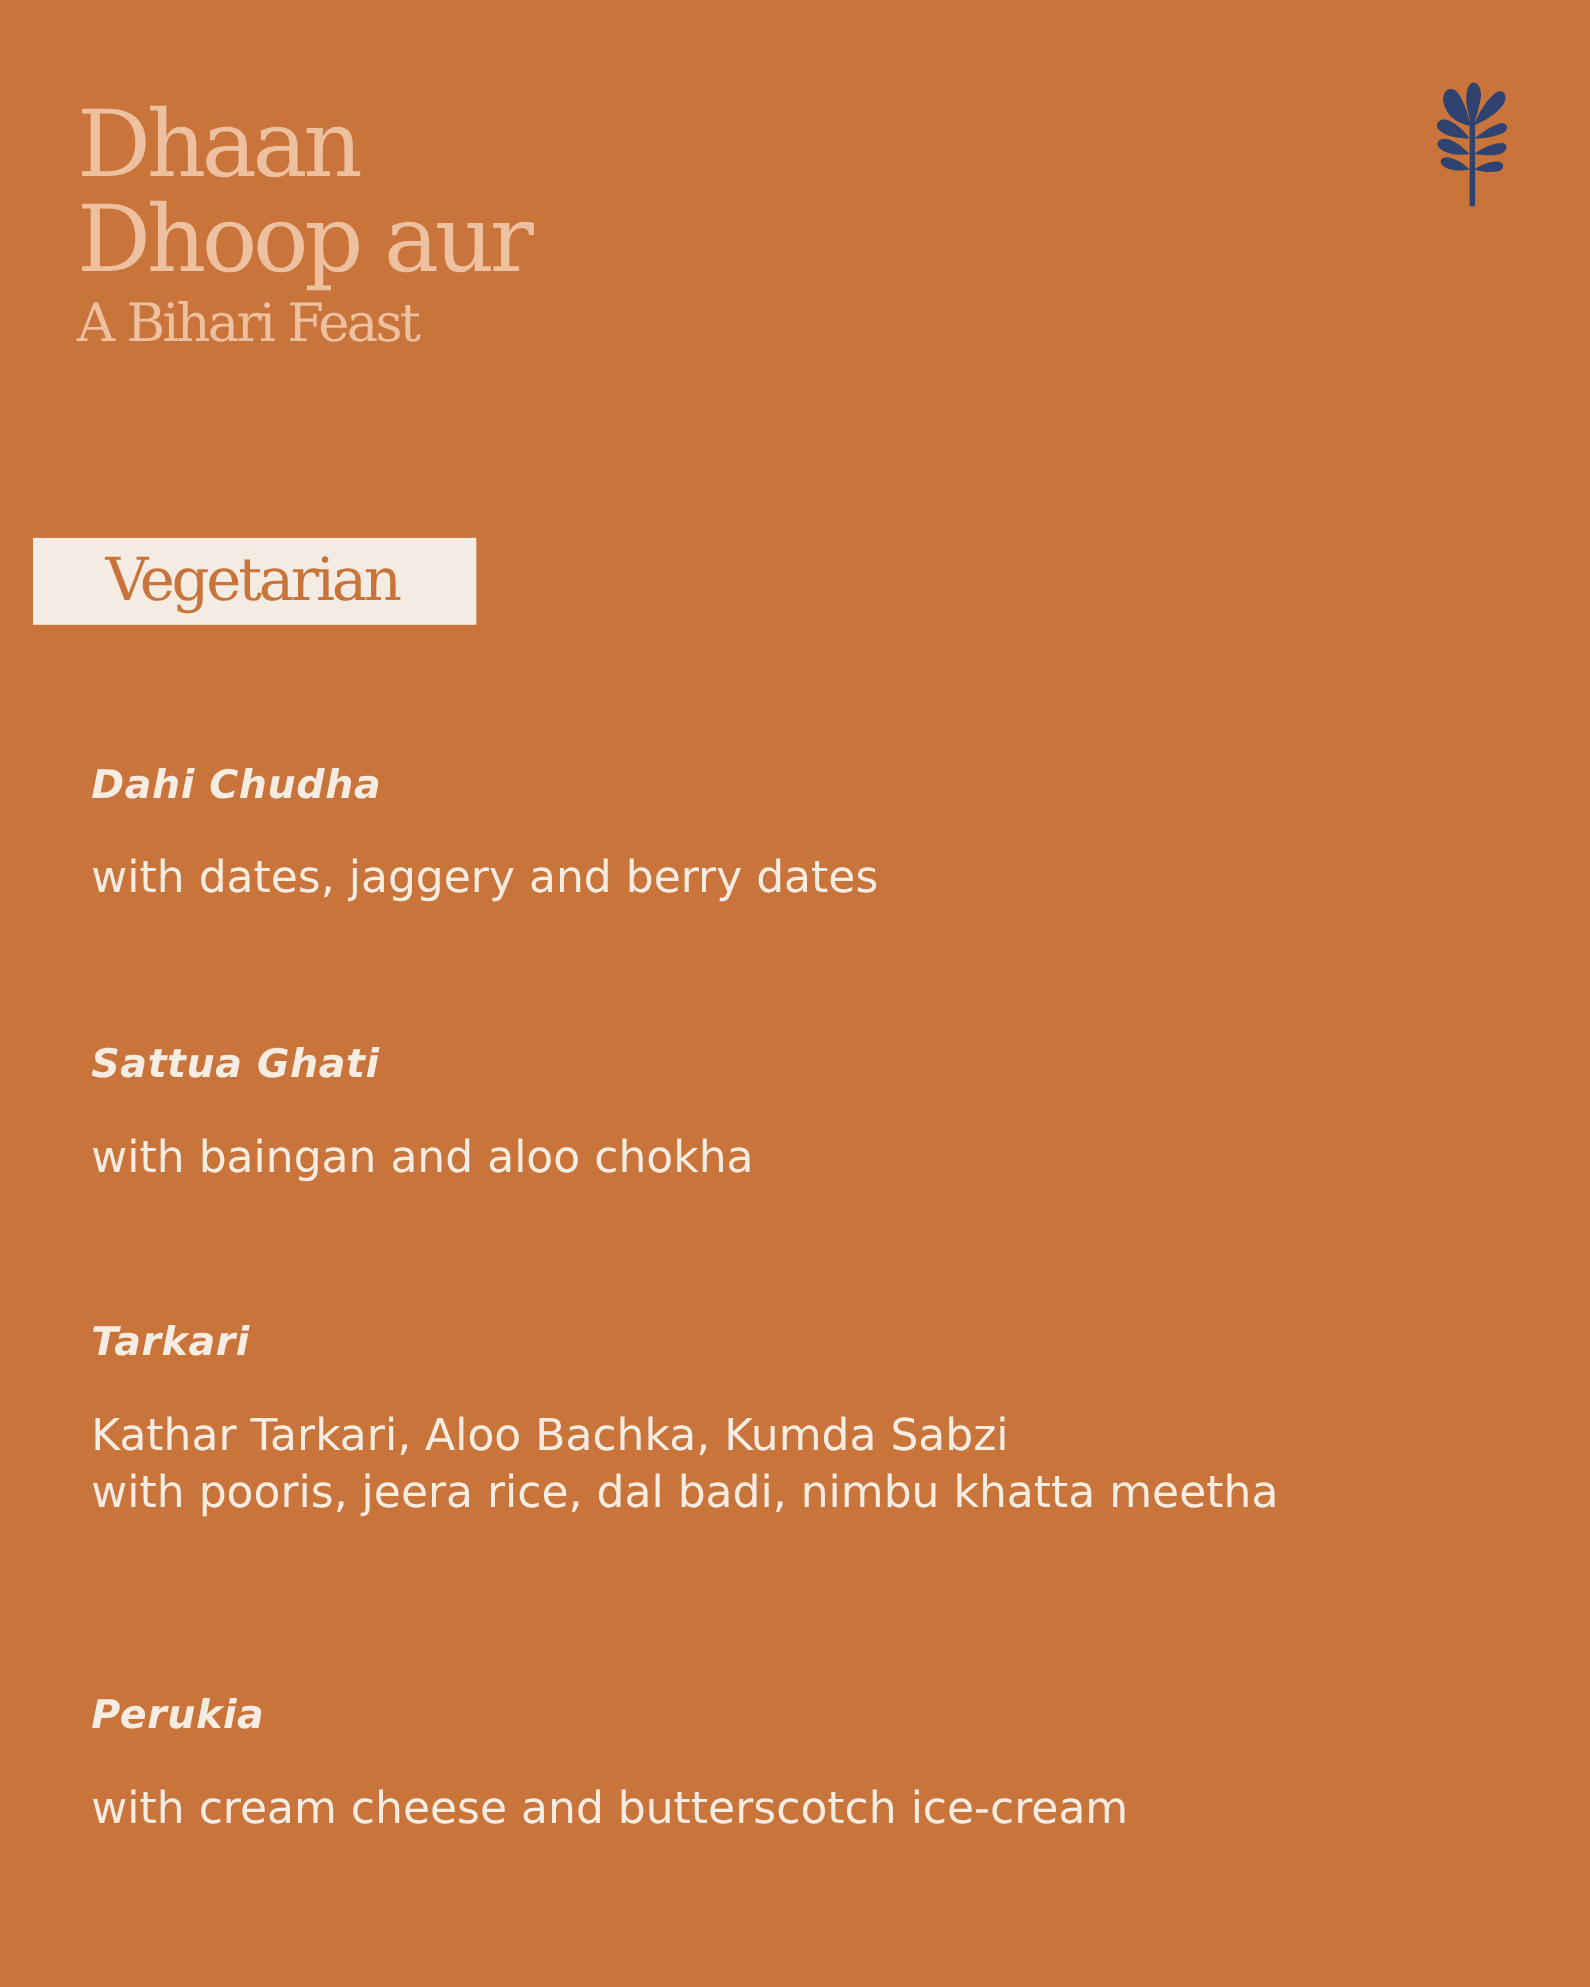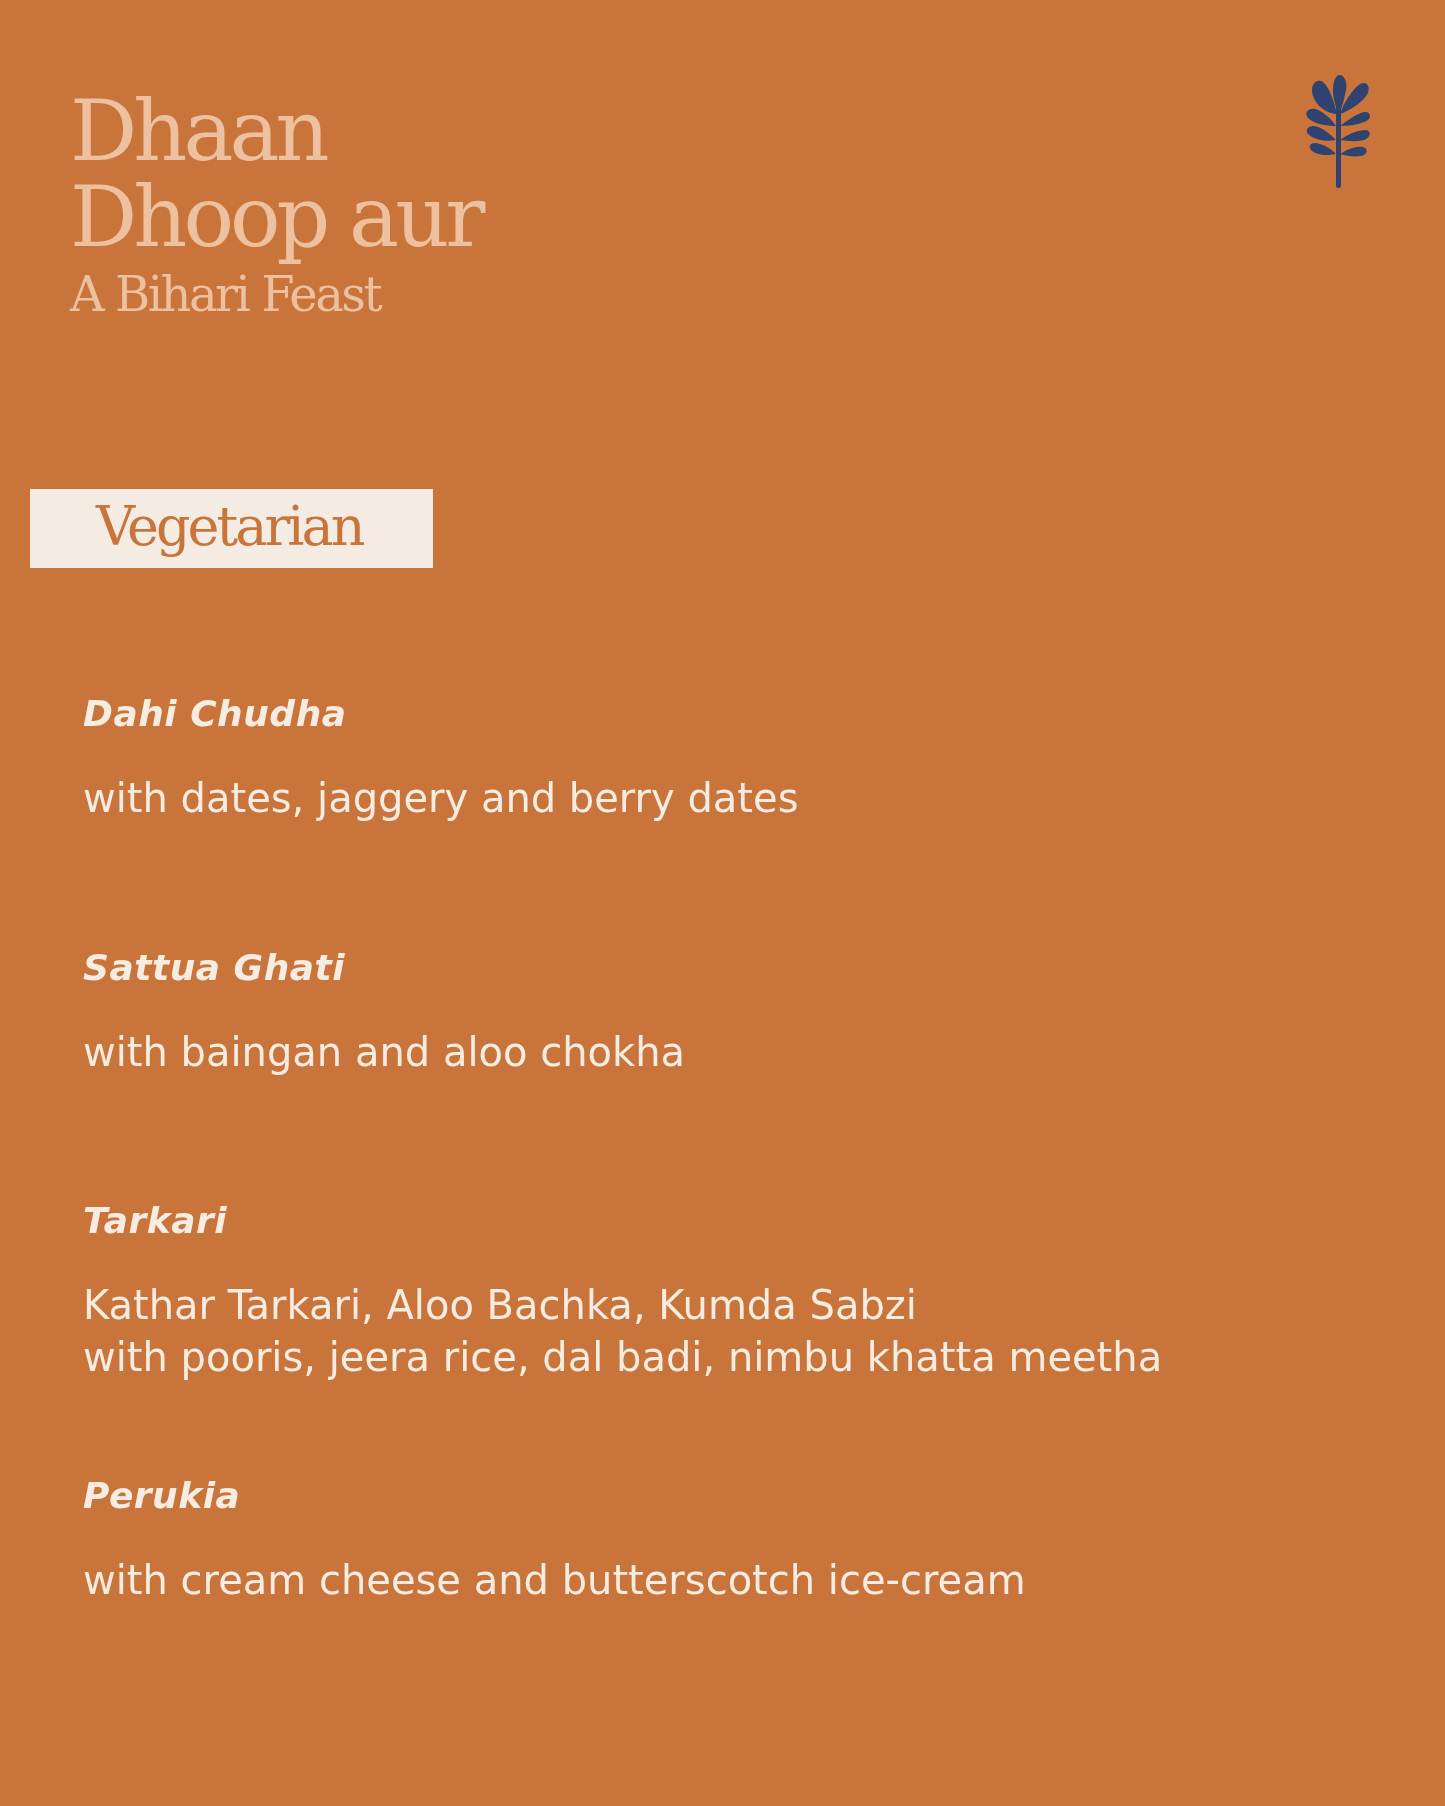"Perukia" div.dish { top: 1470px -> 1534px }
